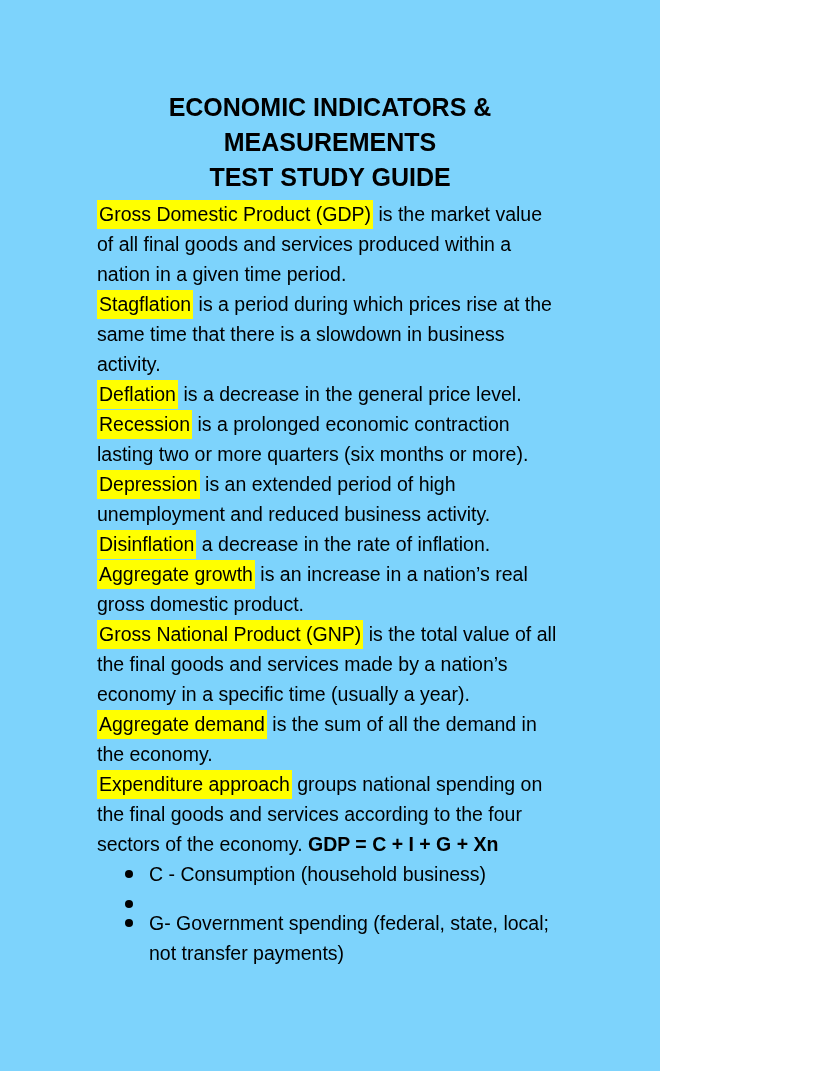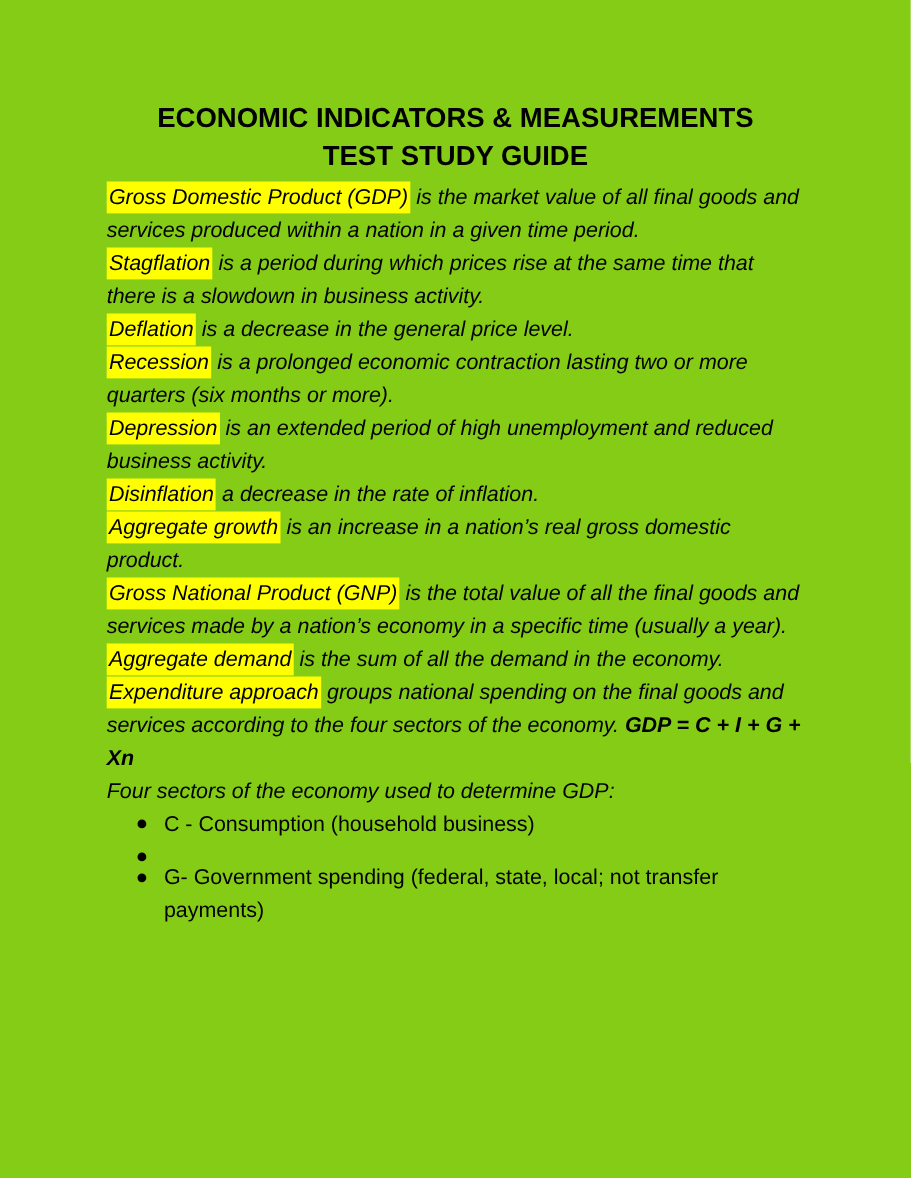"ECONOMIC INDICATORS & MEASUREMENTS" .page { background: #84cc16 -> #7dd3fc; width: 828px -> 660px }
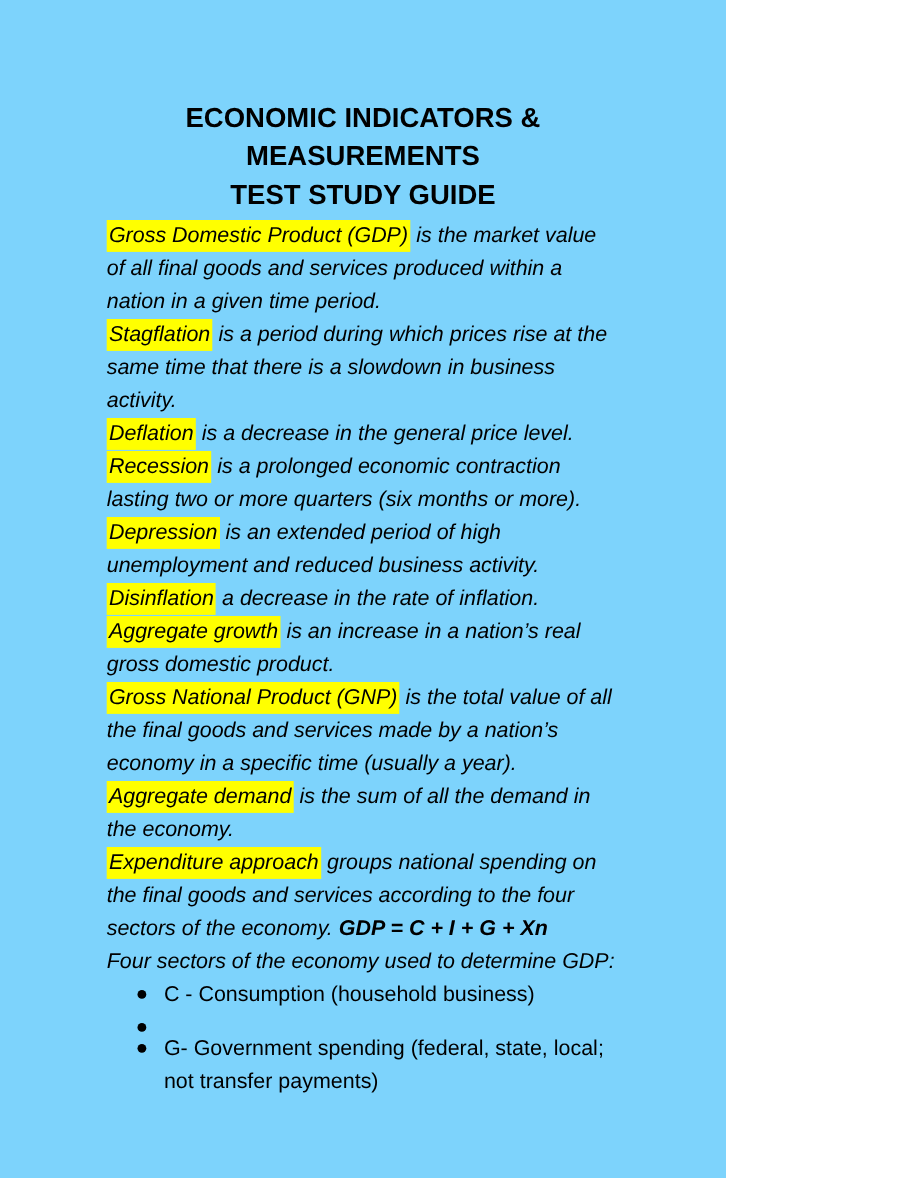"Gross Domestic Product (GDP) is" p.line { font-style: italic -> none }
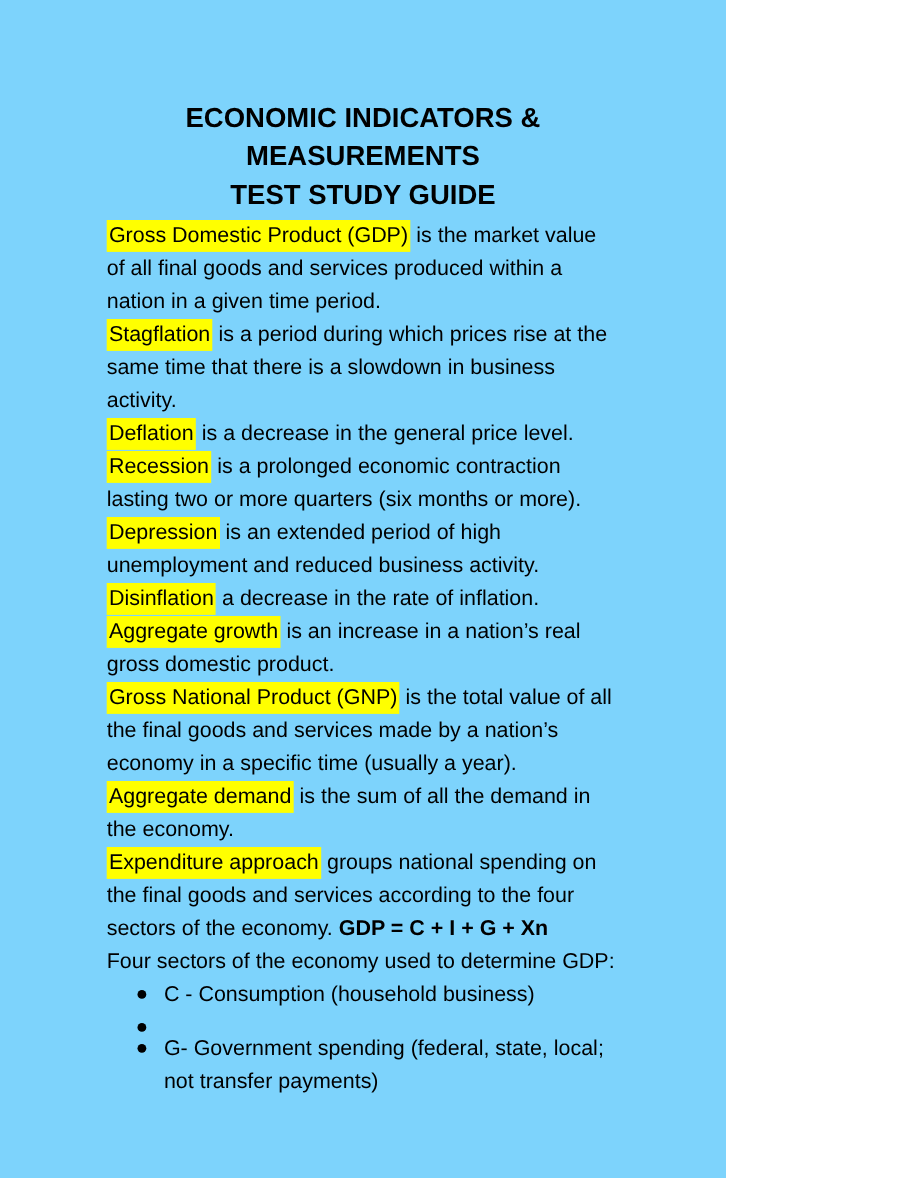"Four sectors of the economy" p.line { html: <p>Four sectors of the economy used to determine GDP:</p> -> none }
